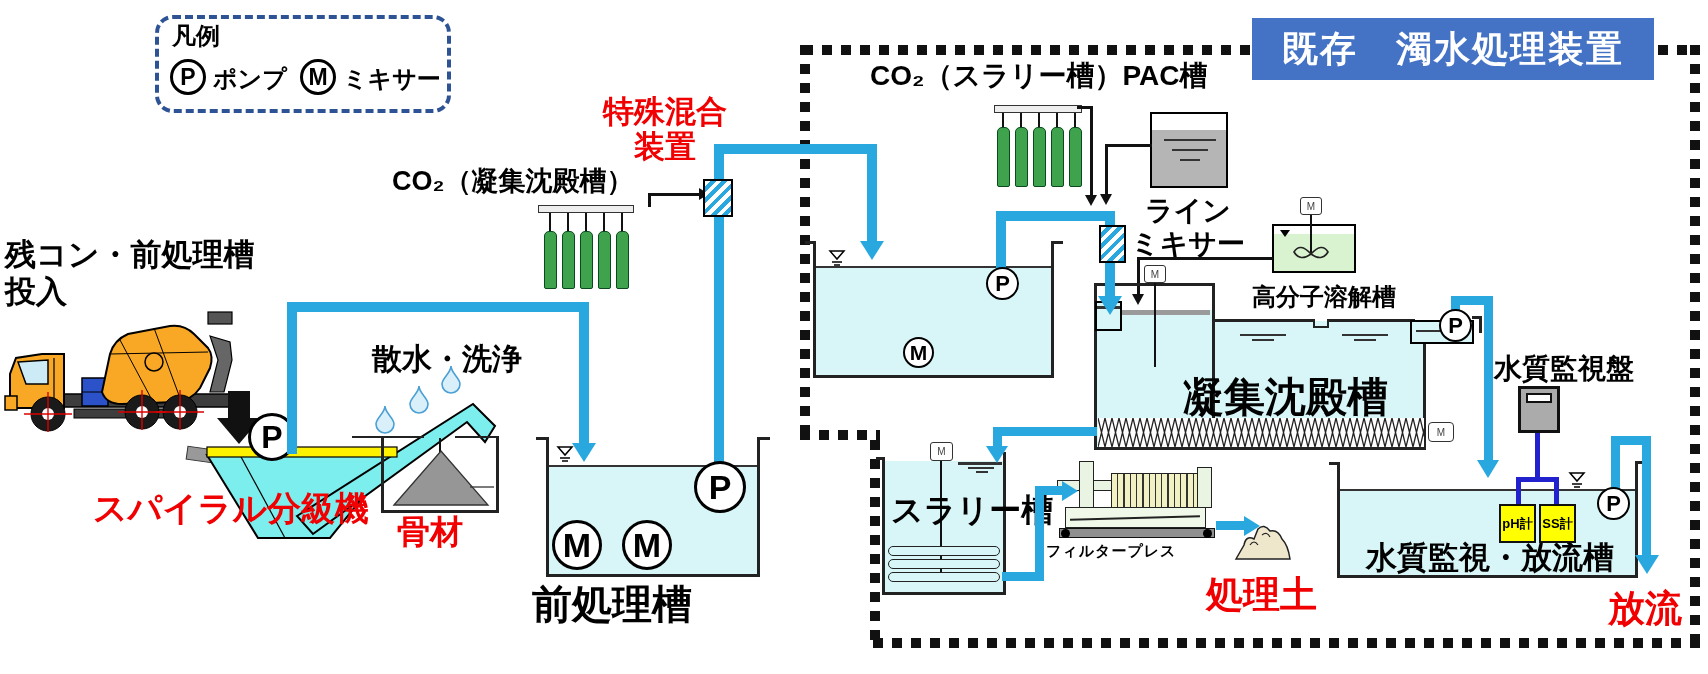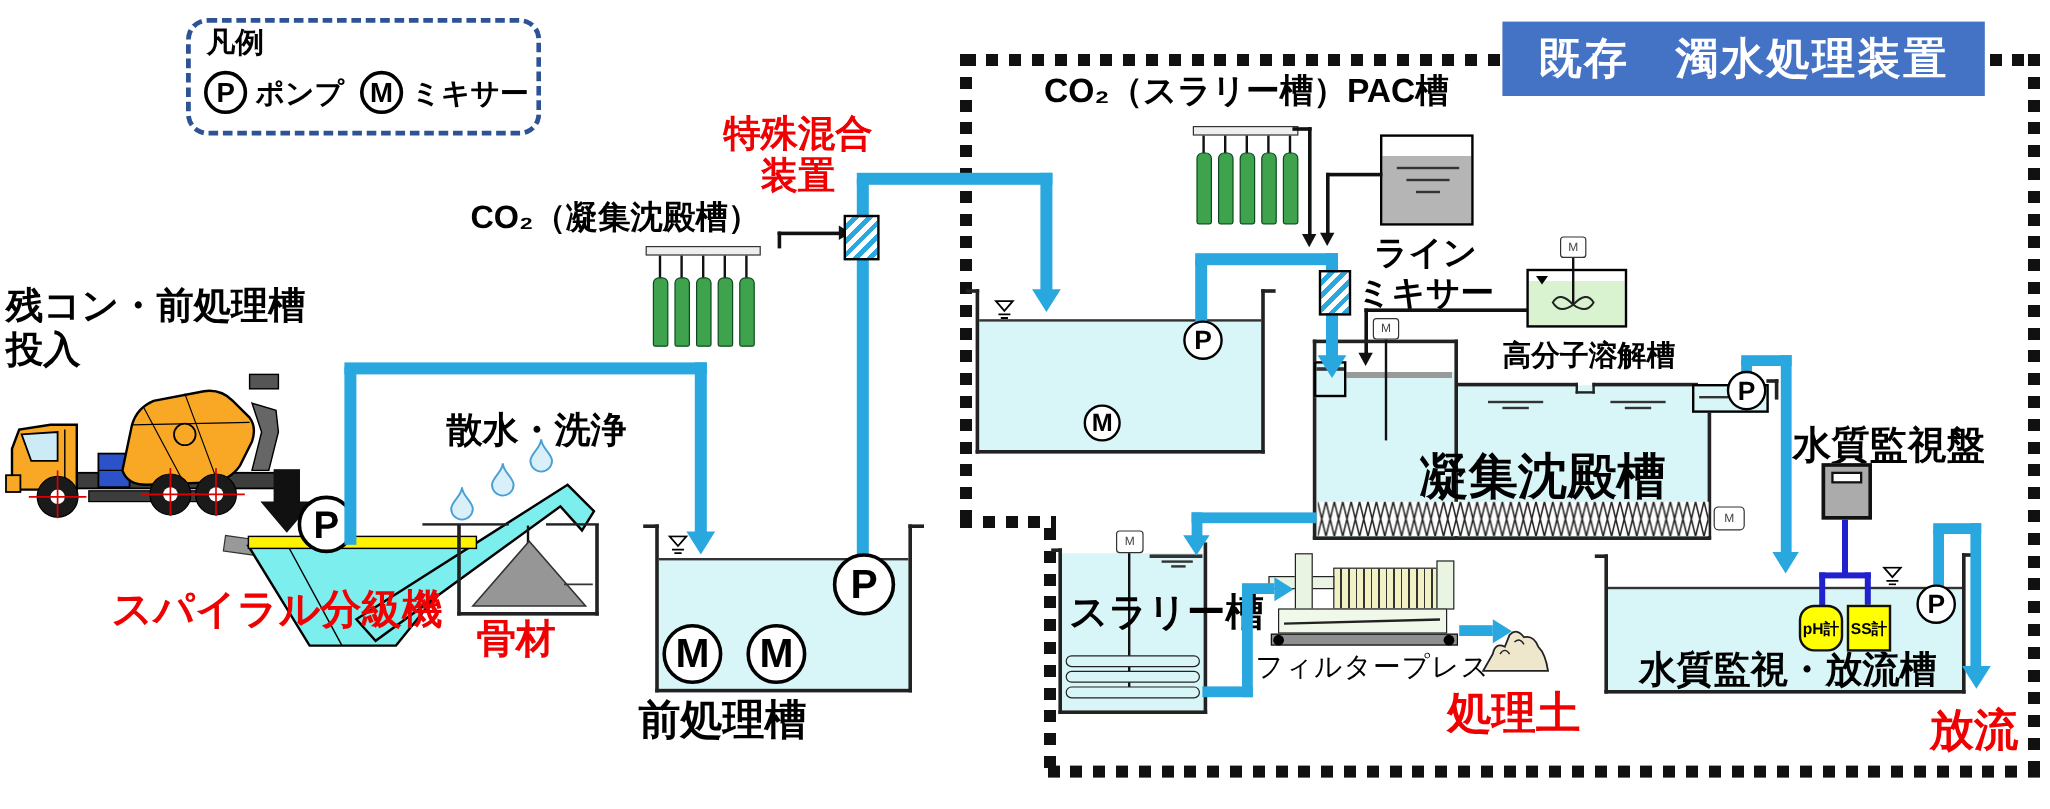"水質監視盤" div.lbl { font-size: 32px -> 28px }
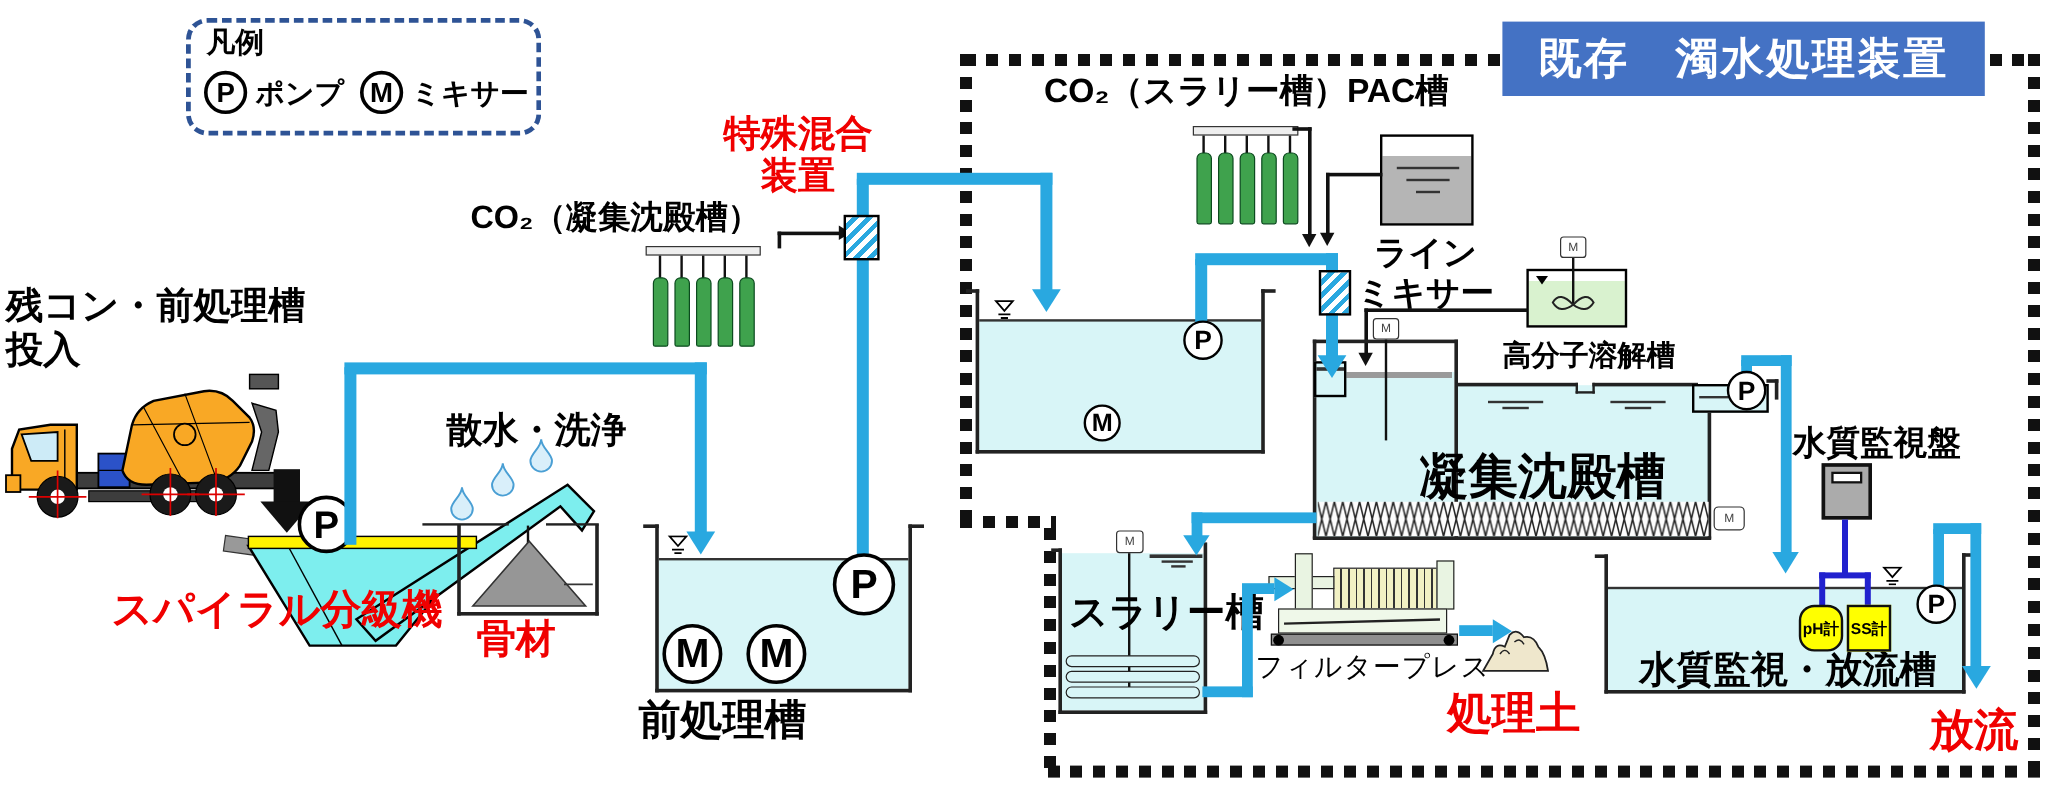"pH計" div.yellowbox { border-radius: 13px -> none }
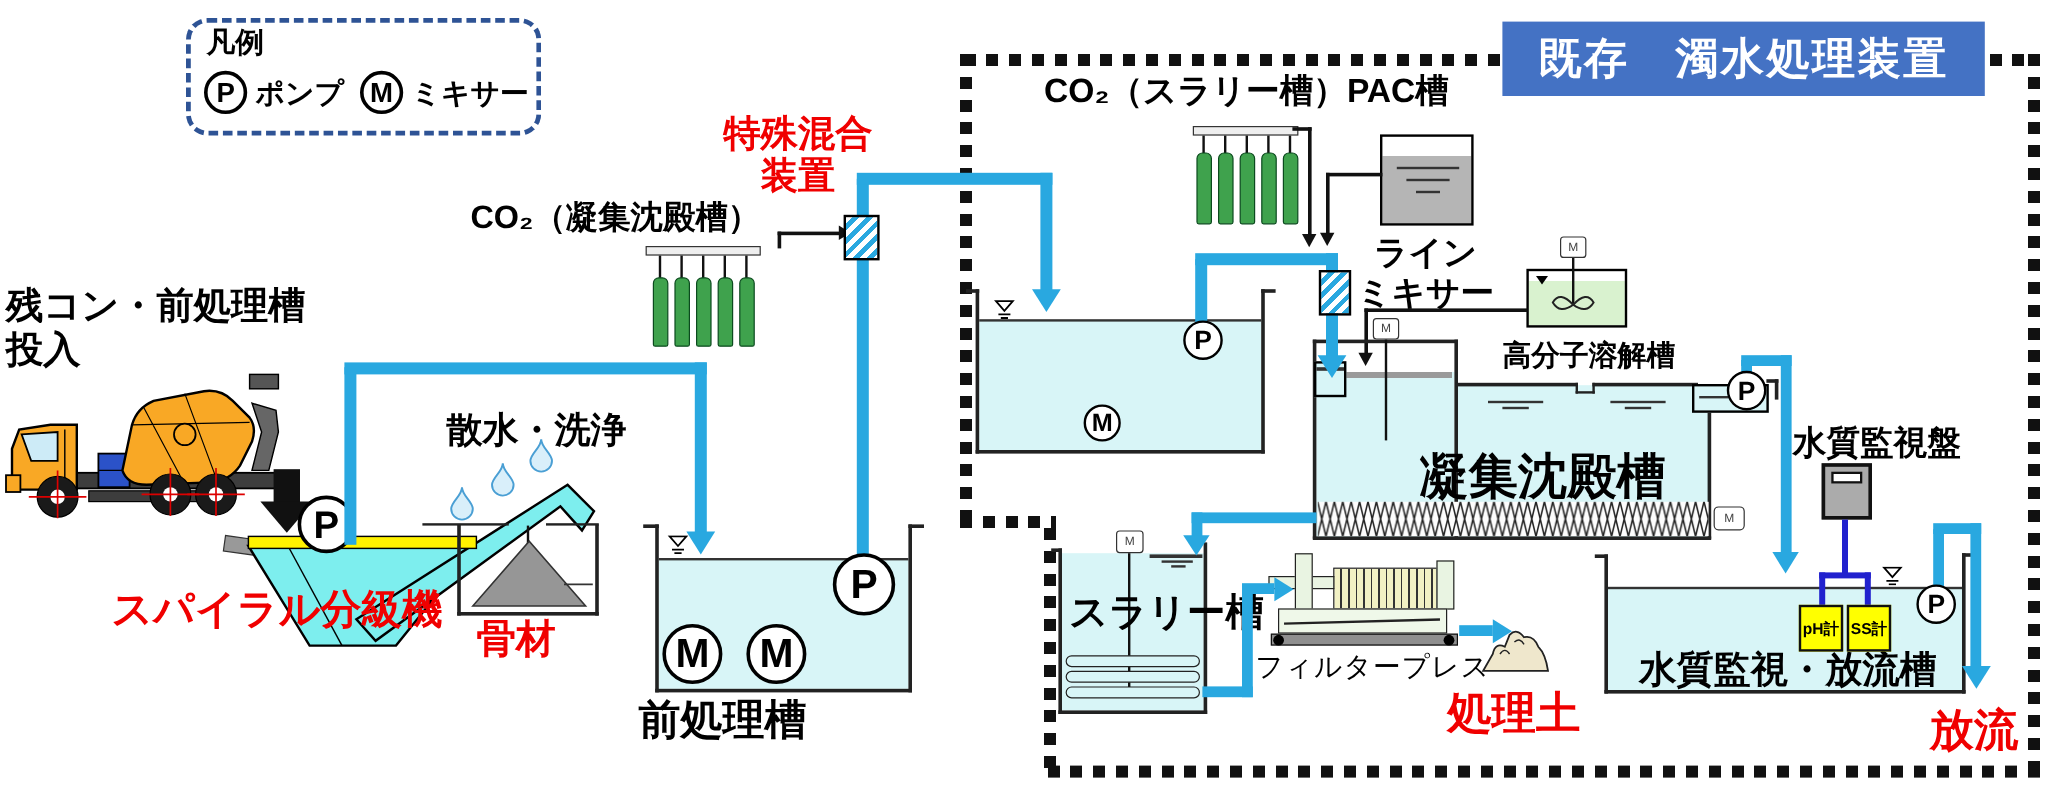"フィルタープレス" div.lbl { font-size: 23px -> 15px; font-weight: normal -> bold }
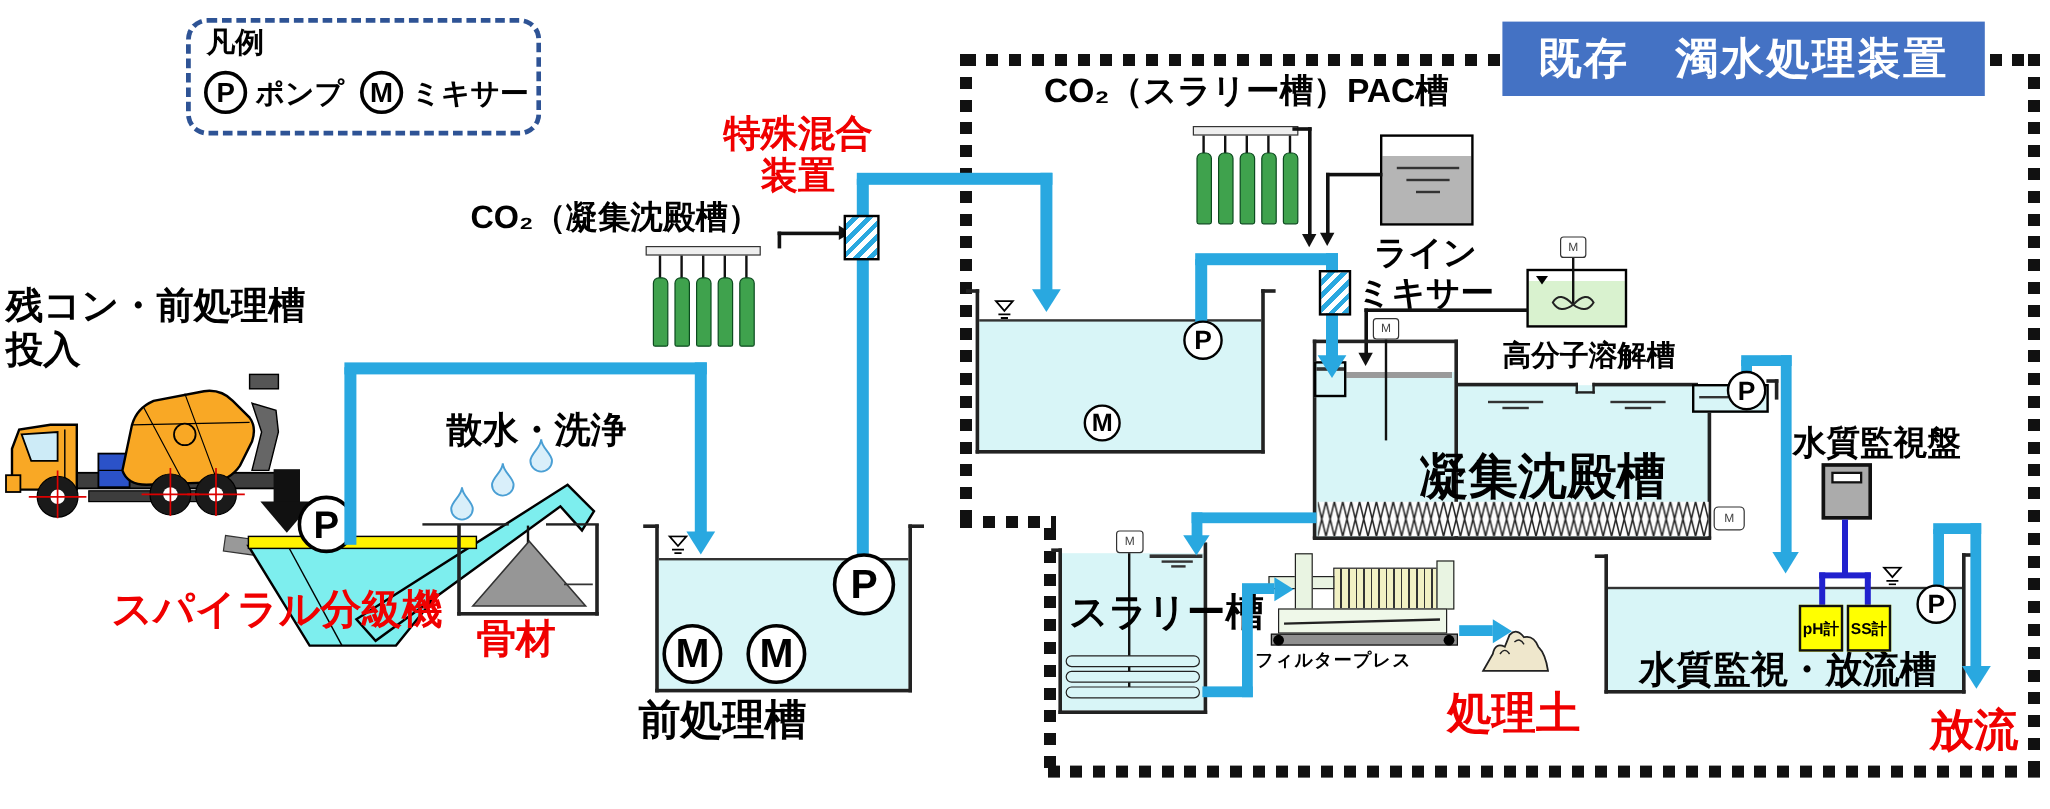"前処理槽" div.lbl { font-size: 35px -> 40px }
